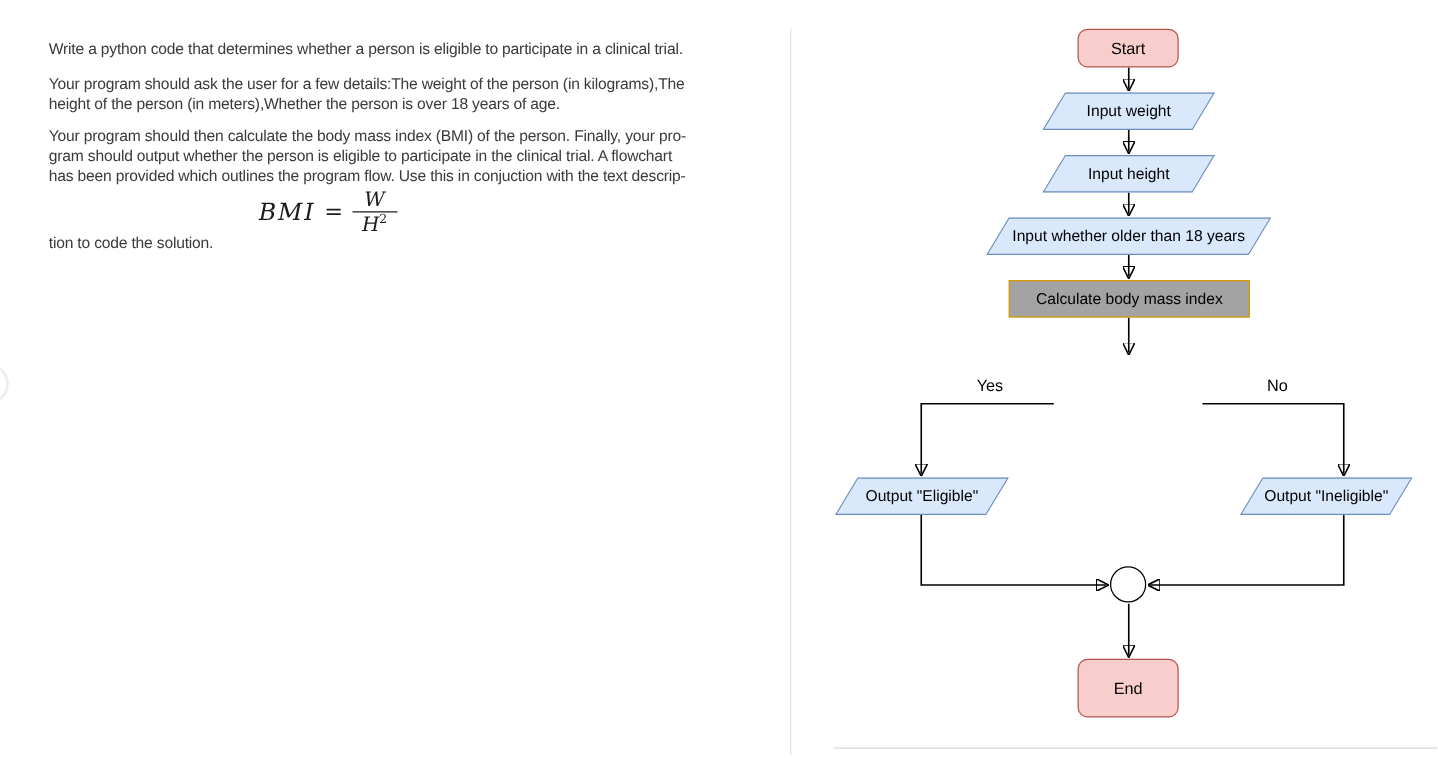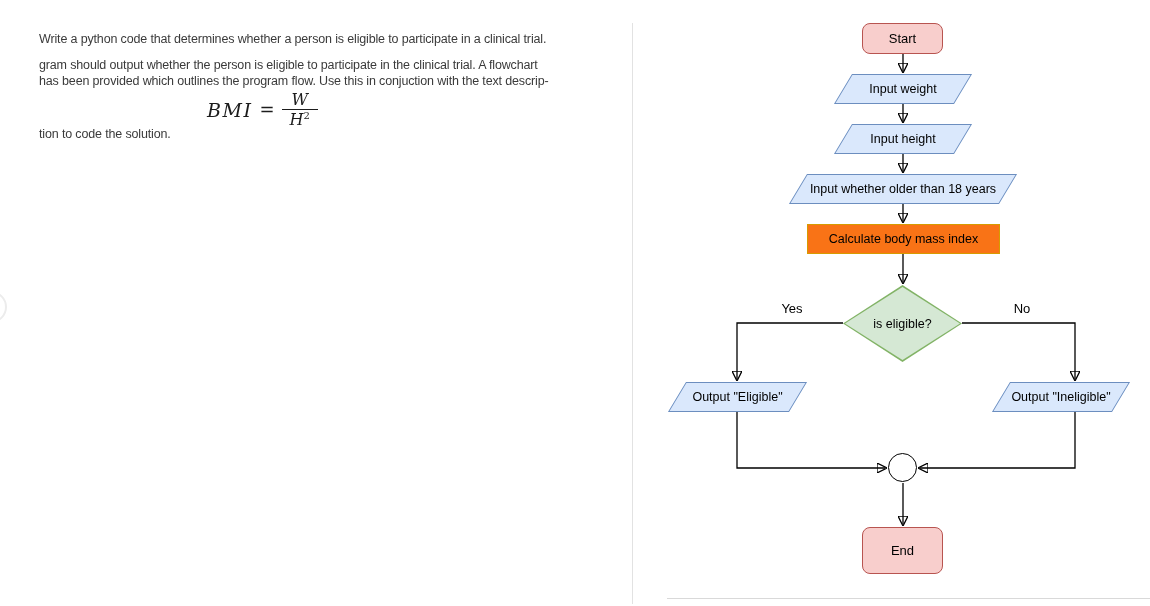"Your program should ask the" div.para { html: none -> <div> <div>Your program should ask the user for a few details:The weight of the person (in kilograms),The</div> <div>height of the person (in meters),Whether the person is over 18 years of age.</div> </div> }
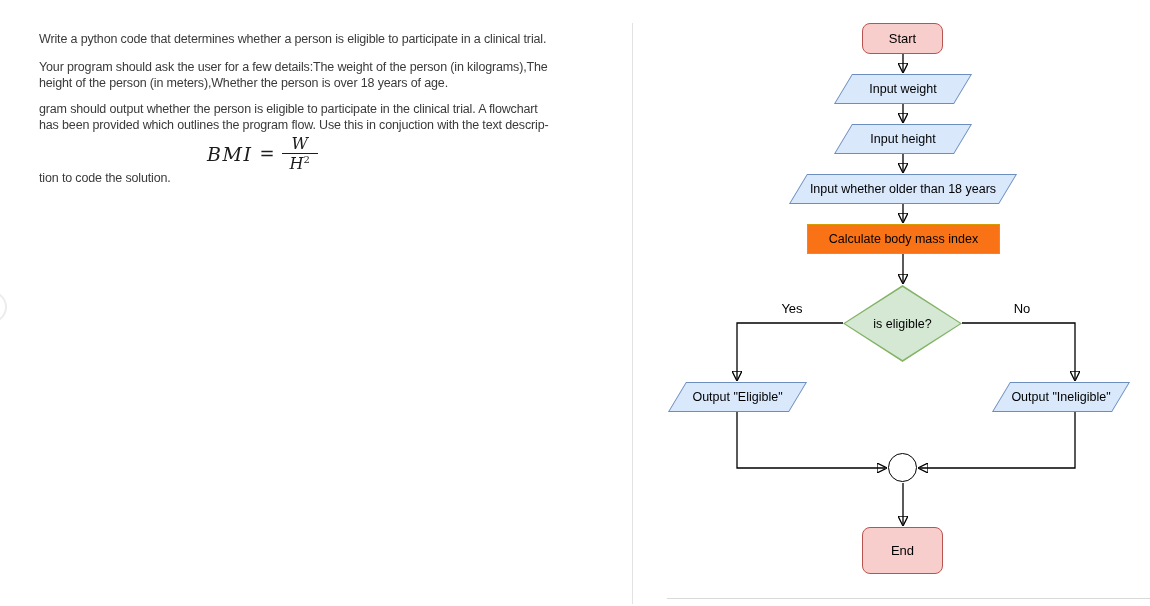"Your program should then calculate" div.line { html: none -> <div>Your program should then calculate the body mass index (BMI) of the person. Finally, your pro-</div> }
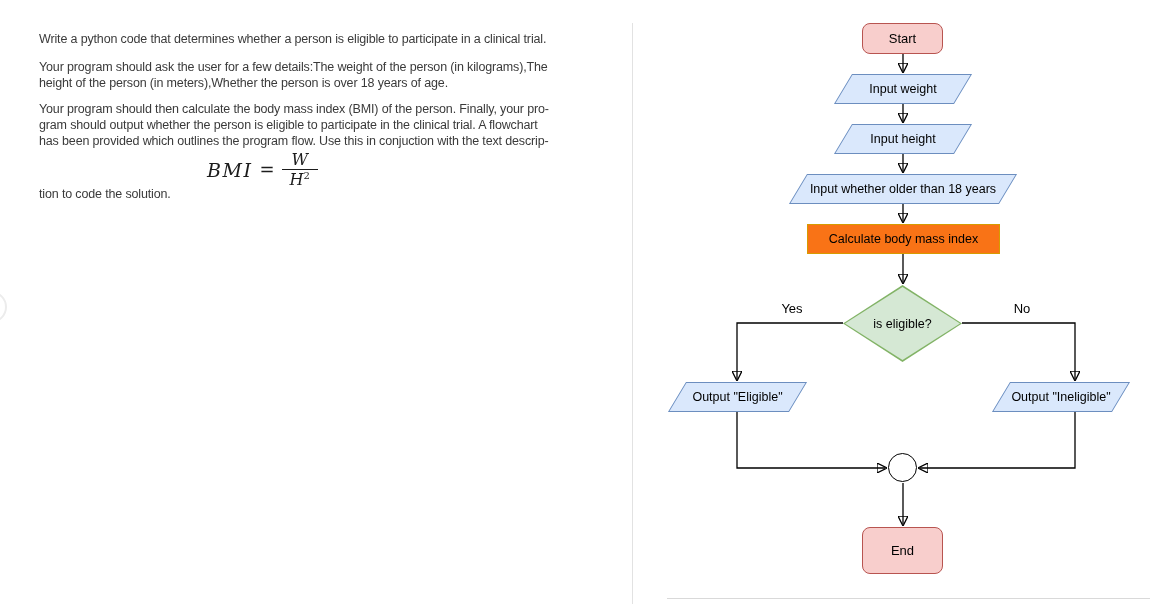"Calculate body mass index" .process { background: #f97316 -> #a3a3a3 }
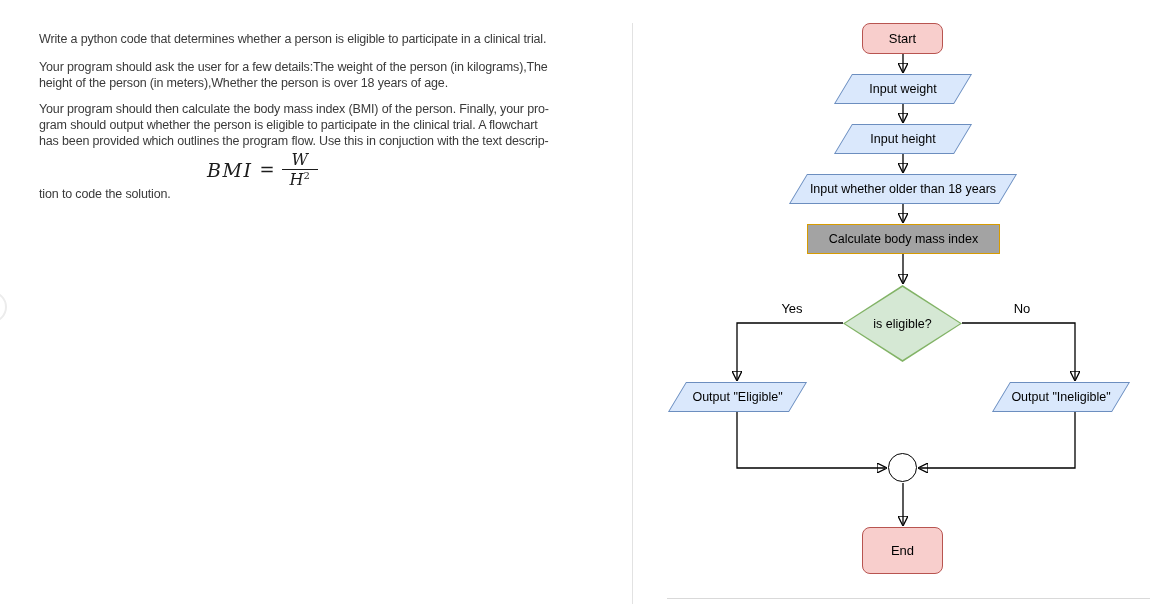"is eligible?" div.node { html: <div> <span></span> <span></span> <span>is eligible?</span> </div> -> none }
